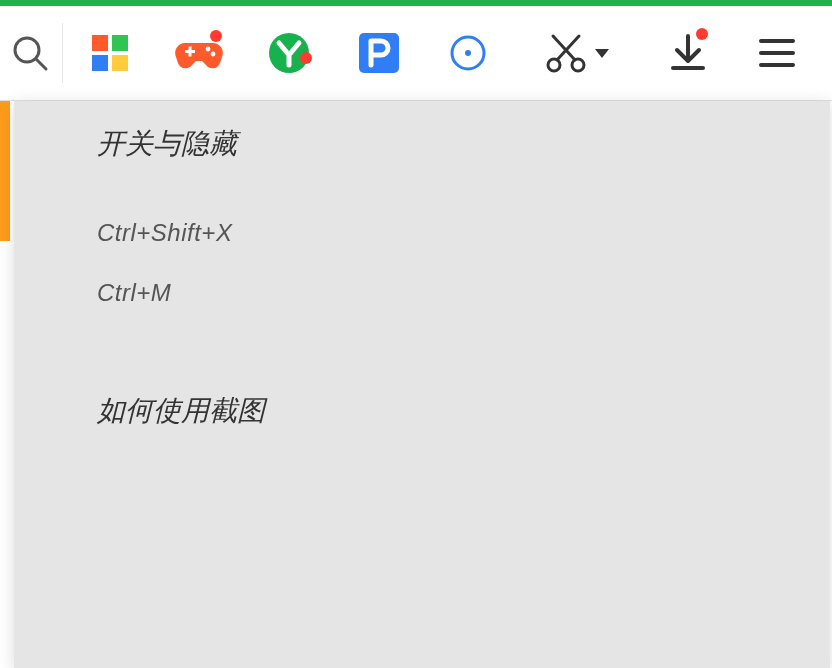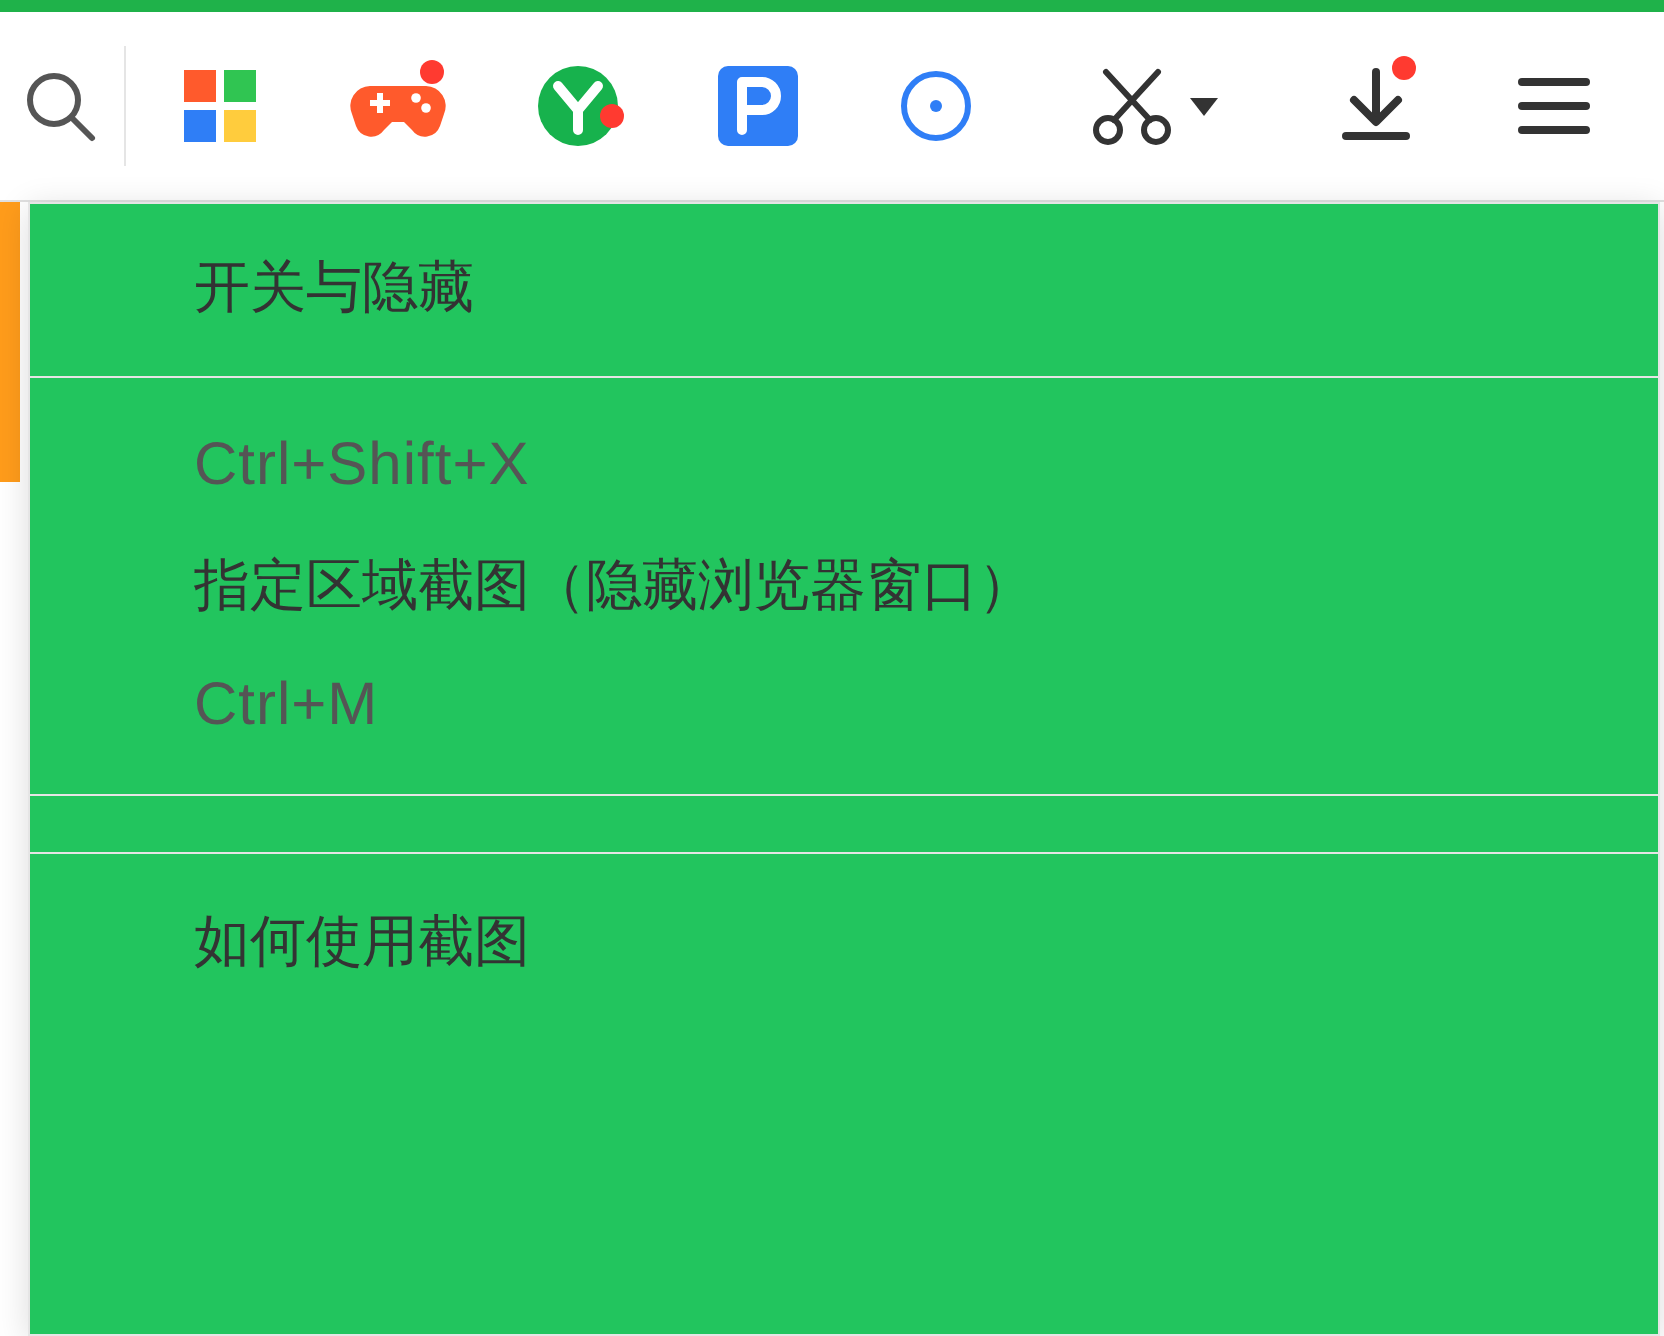"开关与隐藏" .dropdown { background: #22c55e -> #e5e5e5; font-style: none -> italic }
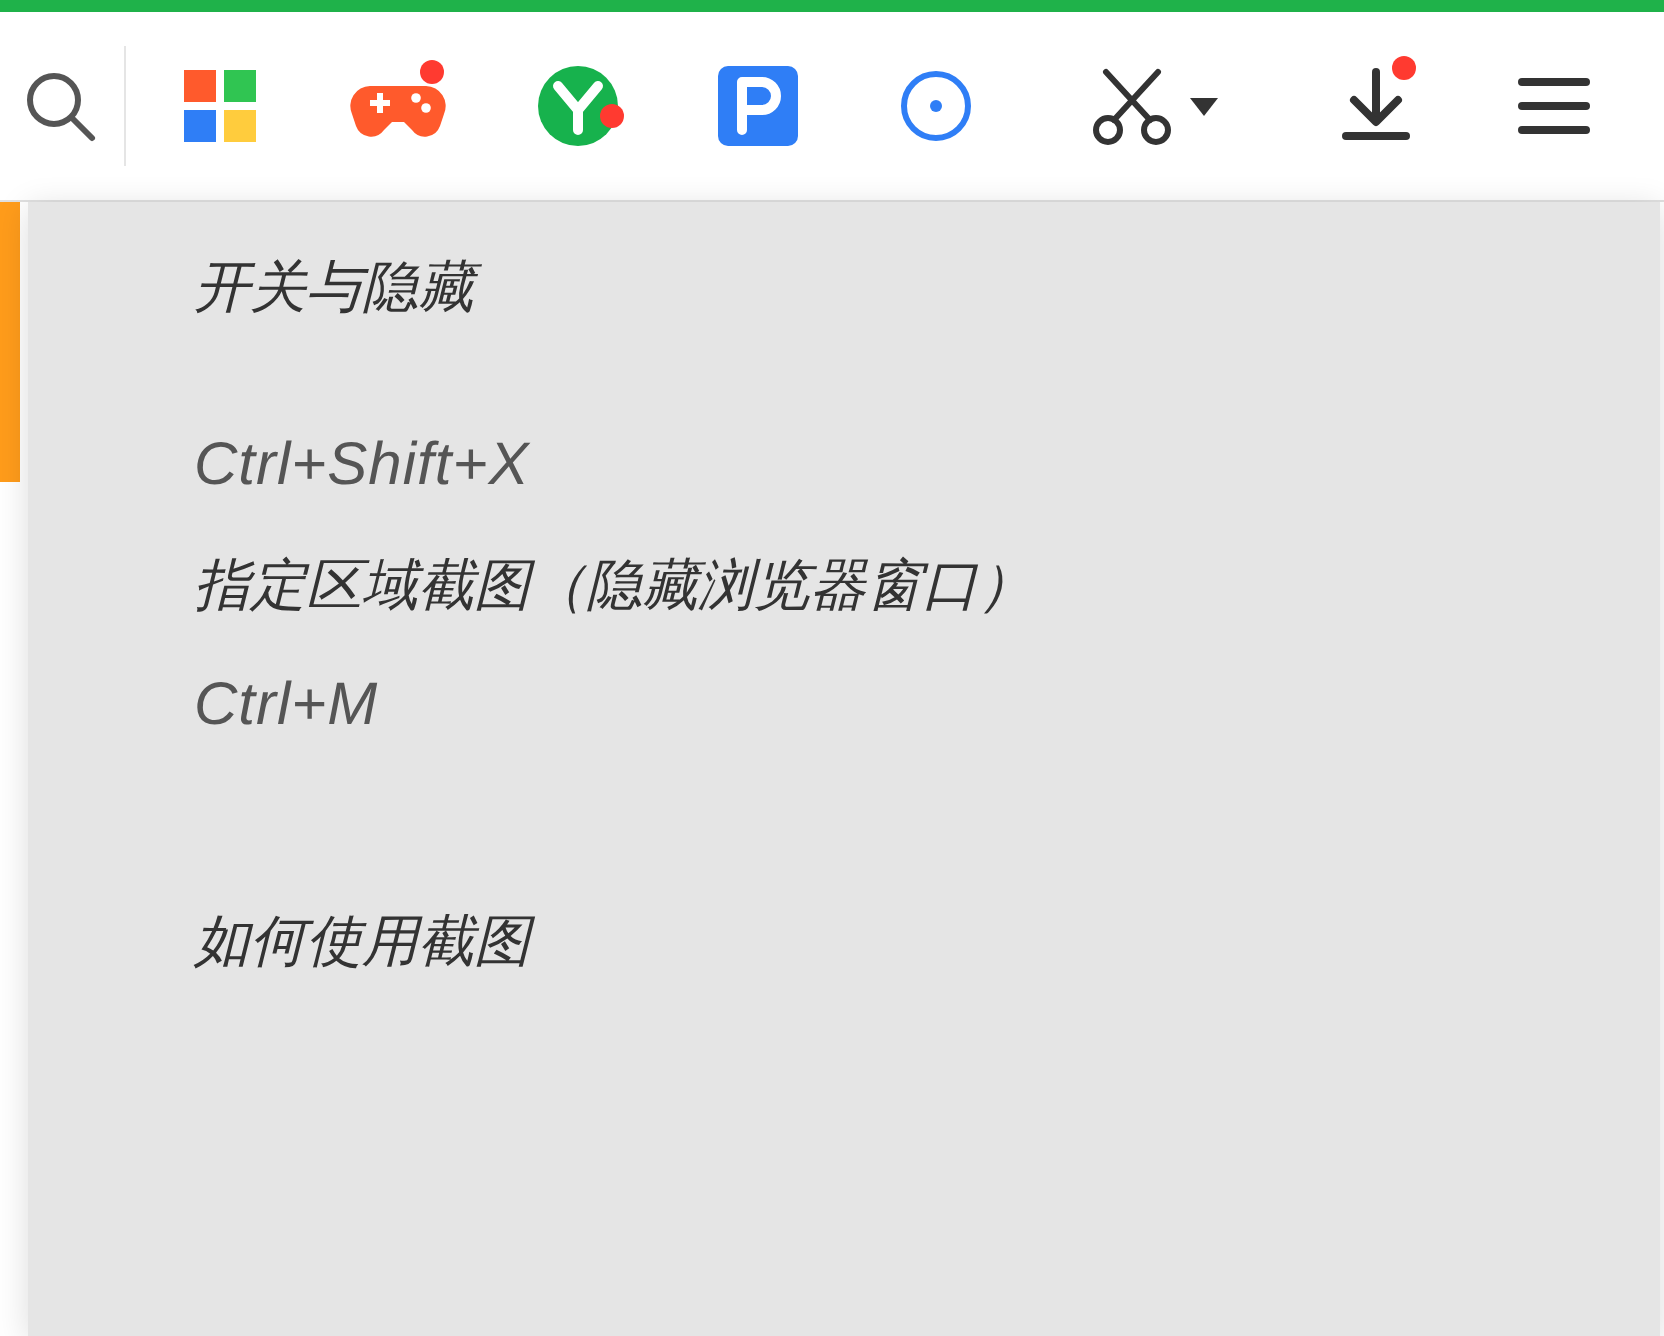"Ctrl+Shift+X" .menu-item .shortcut { font-size: 30px -> 24px }
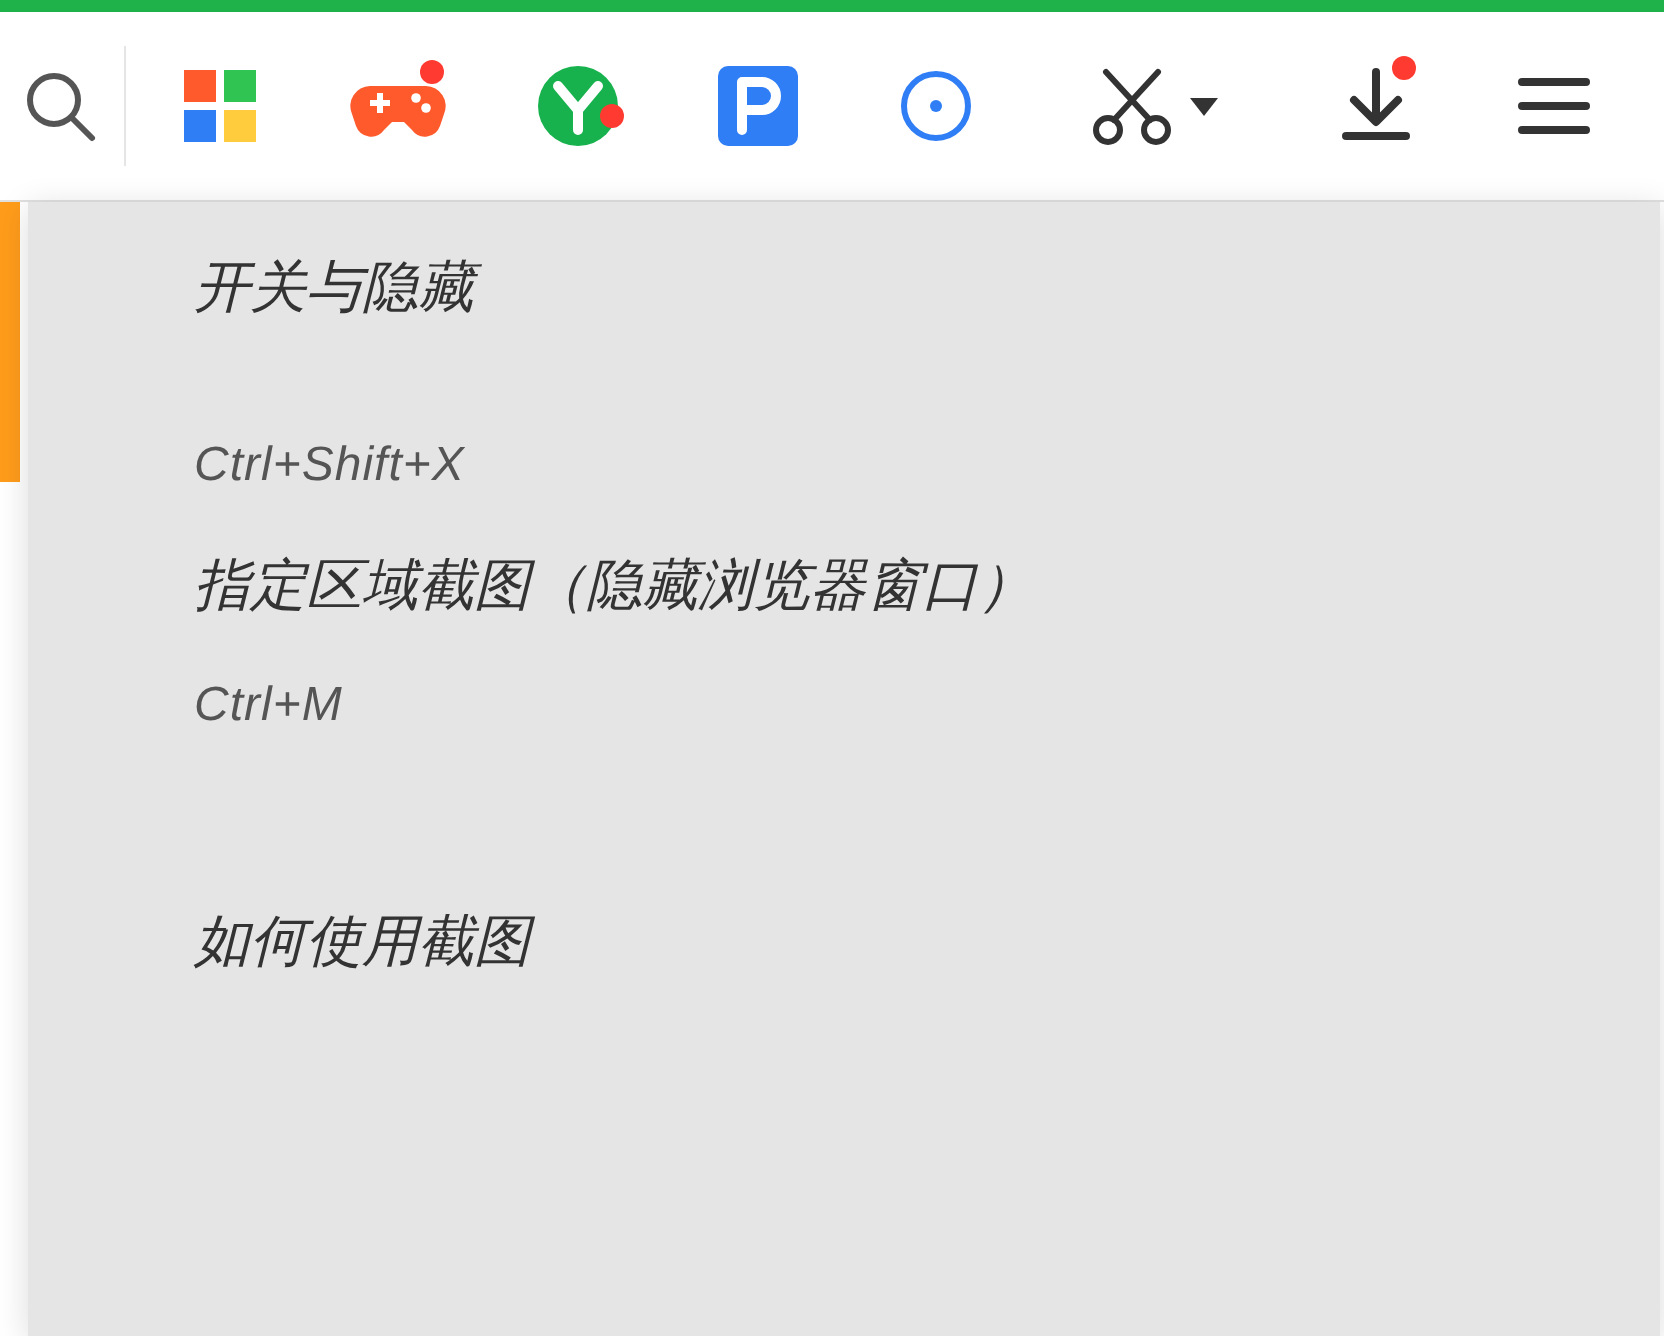"指定区域截图（隐藏浏览器窗口）" div.menu-item { html: <div> <span>指定区域截图（隐藏浏览器窗口）</span> <span></span> </div> -> none }
